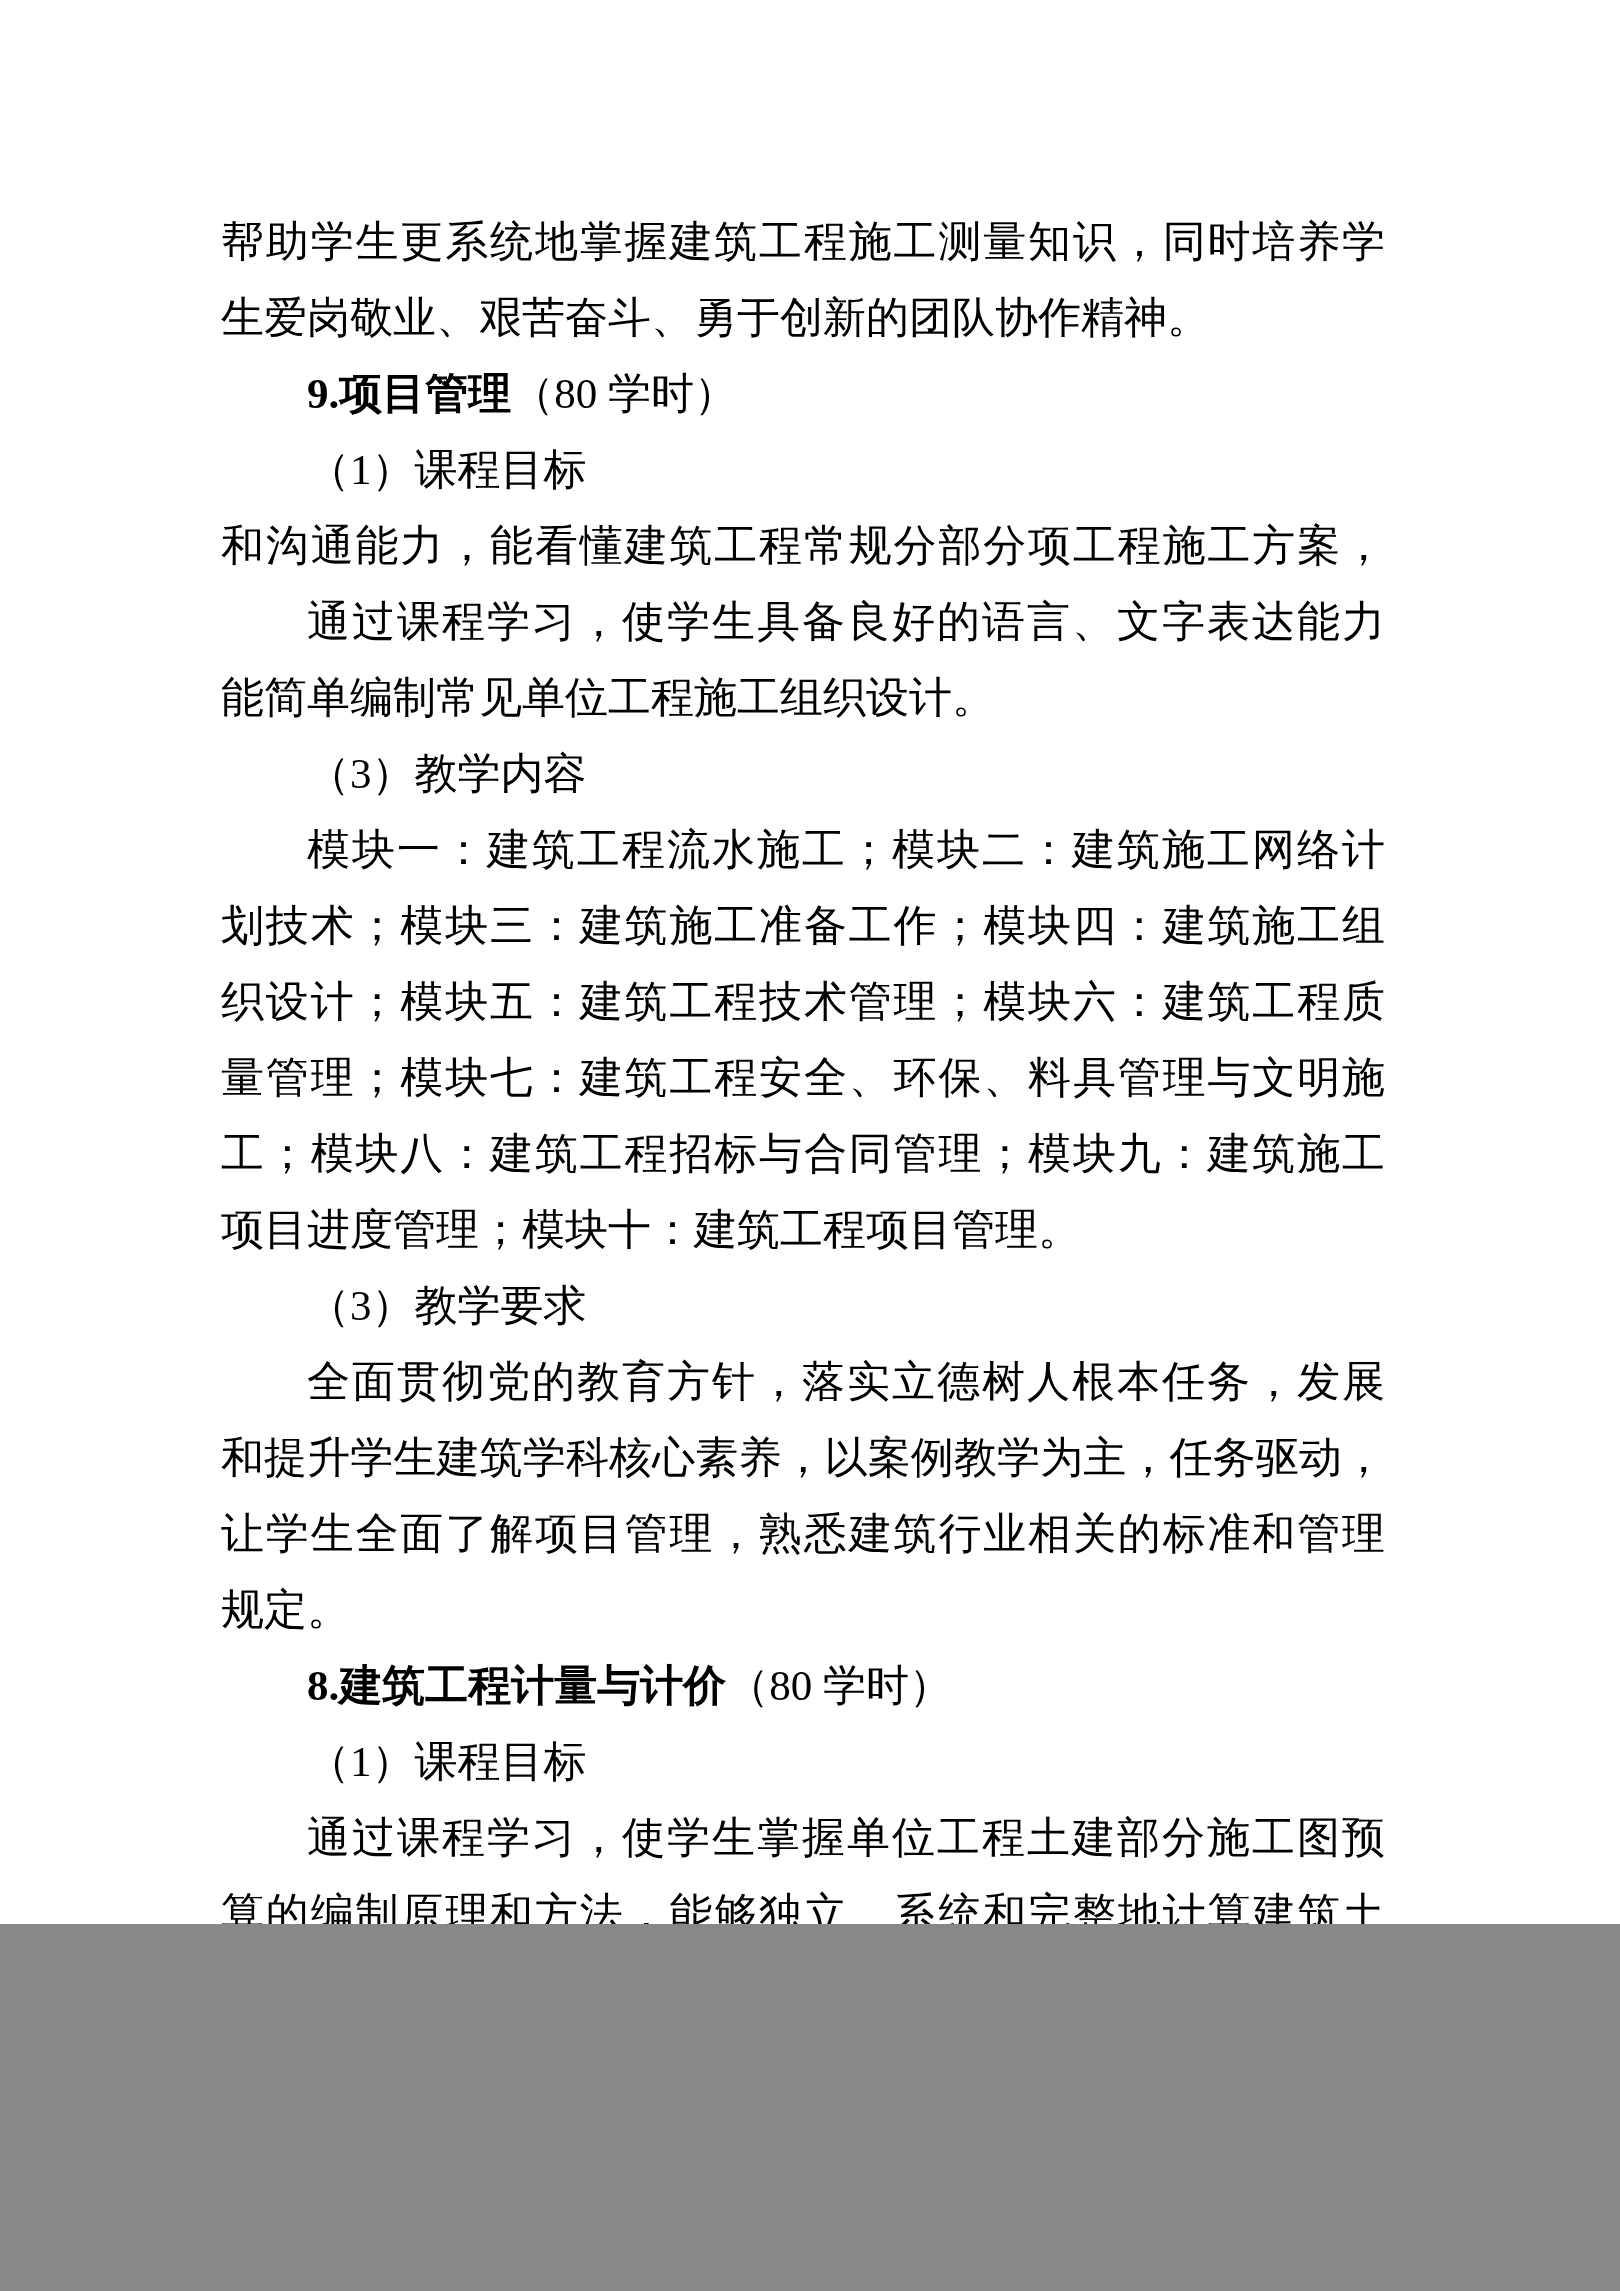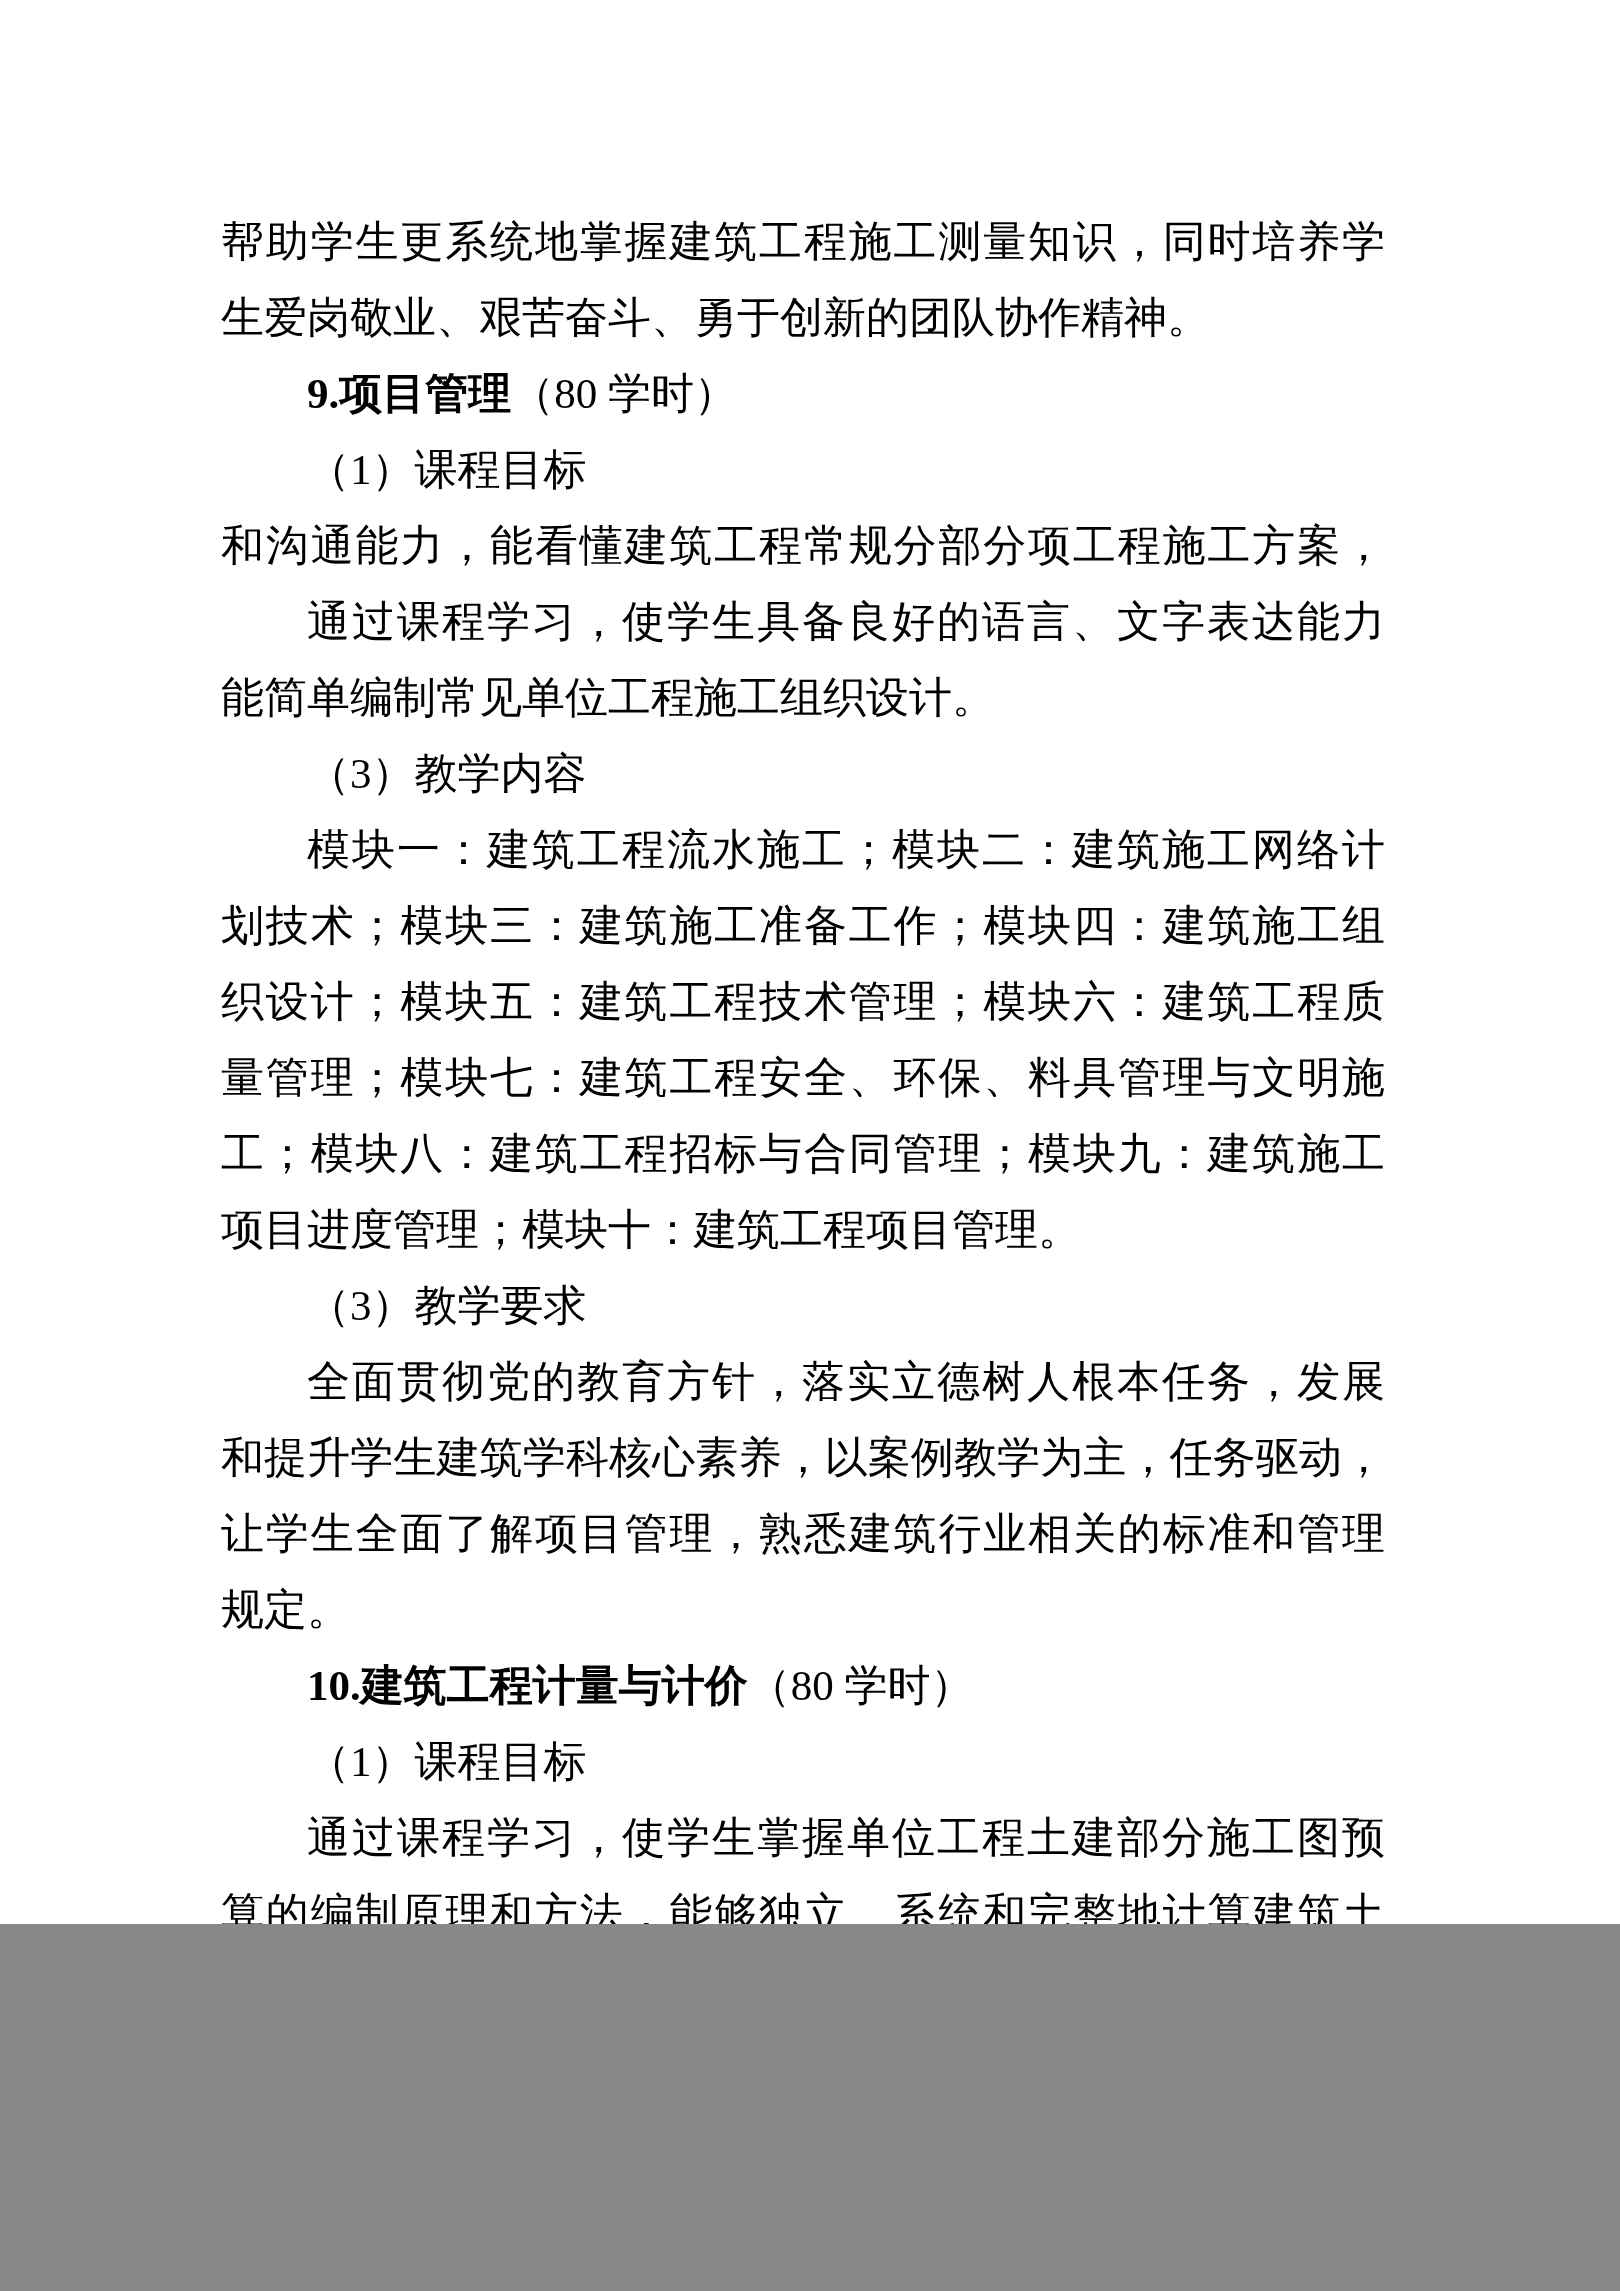"10.建筑工程计量与计价" span.bold { text: 10 -> 8 }
